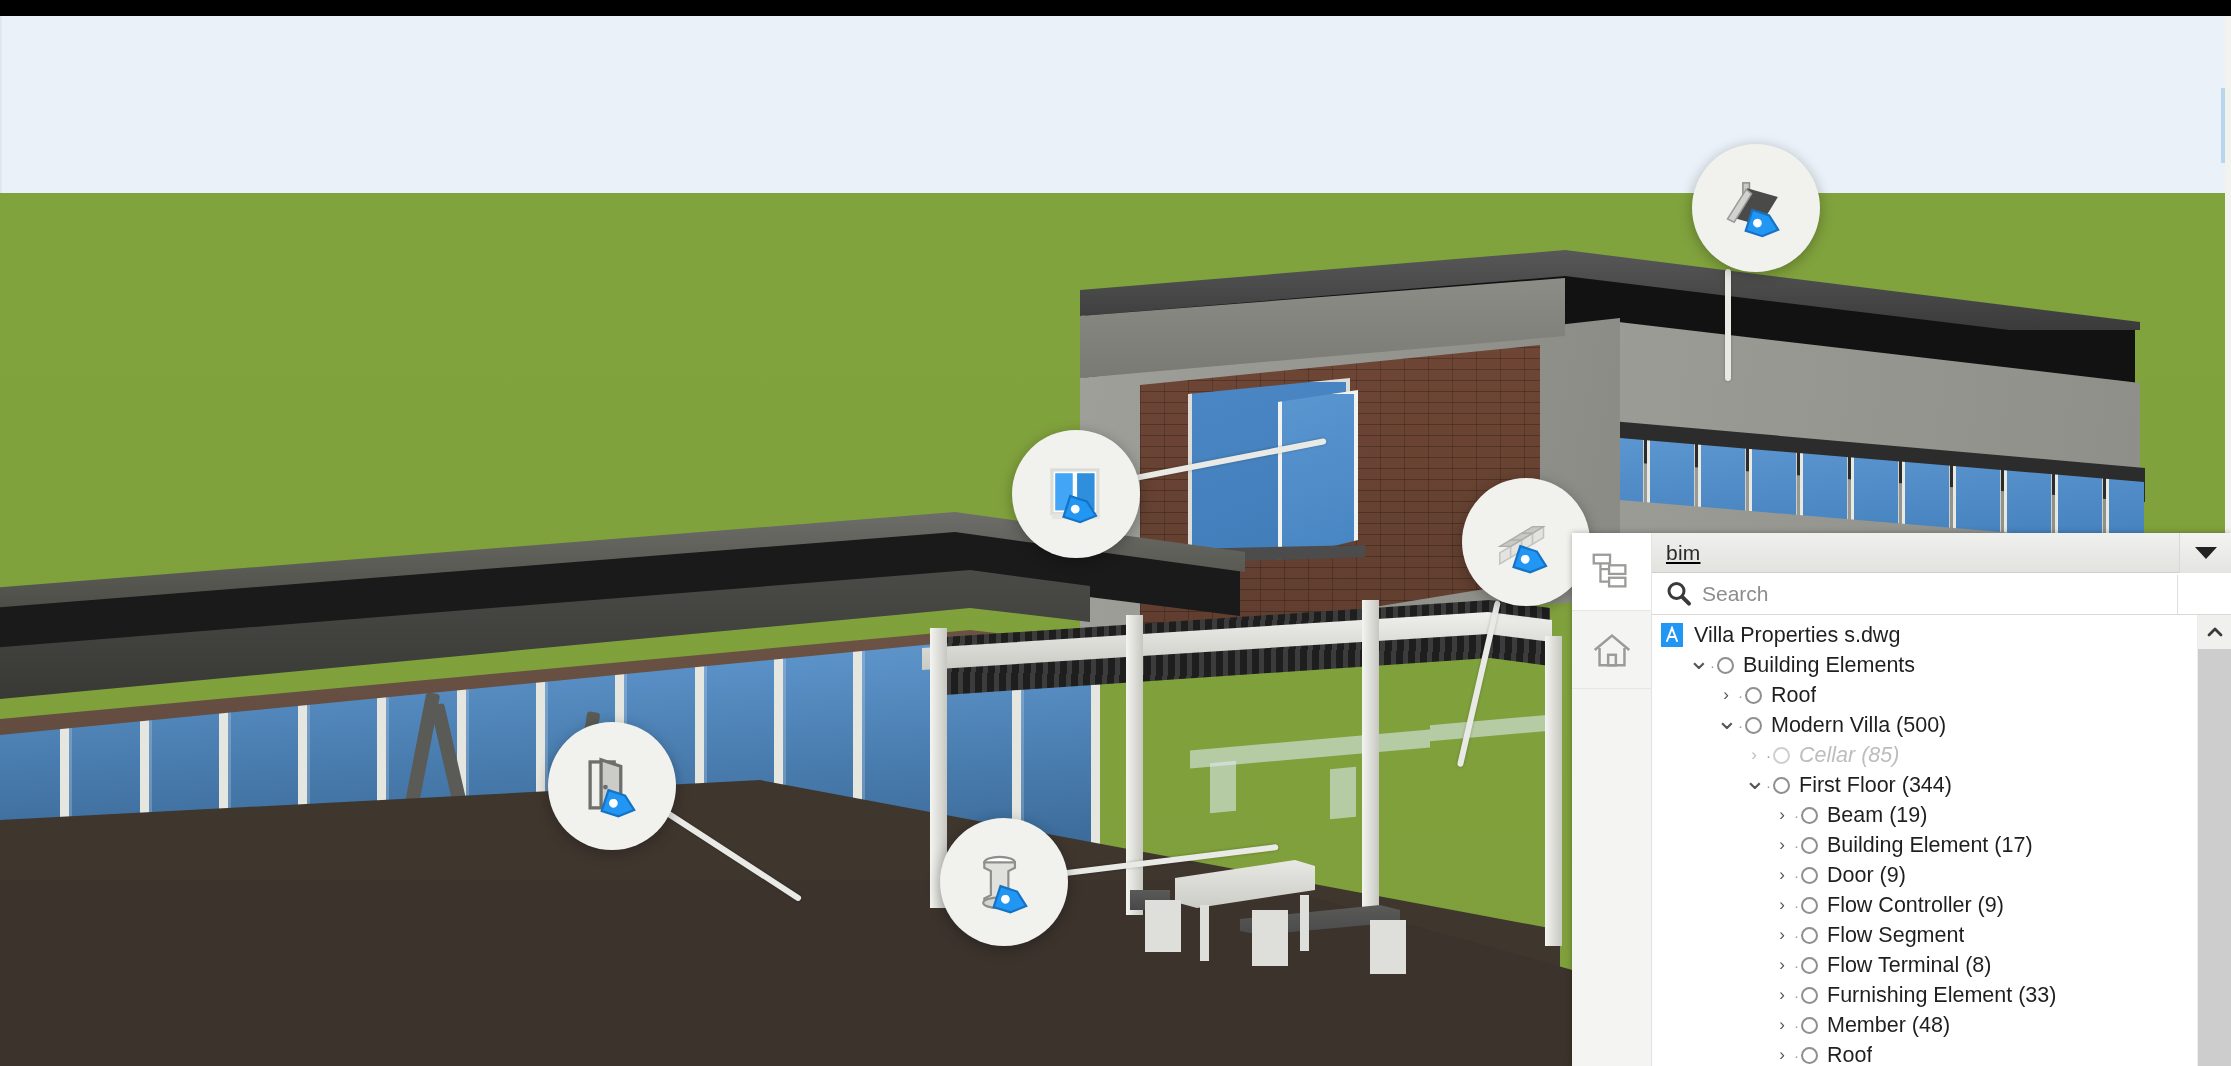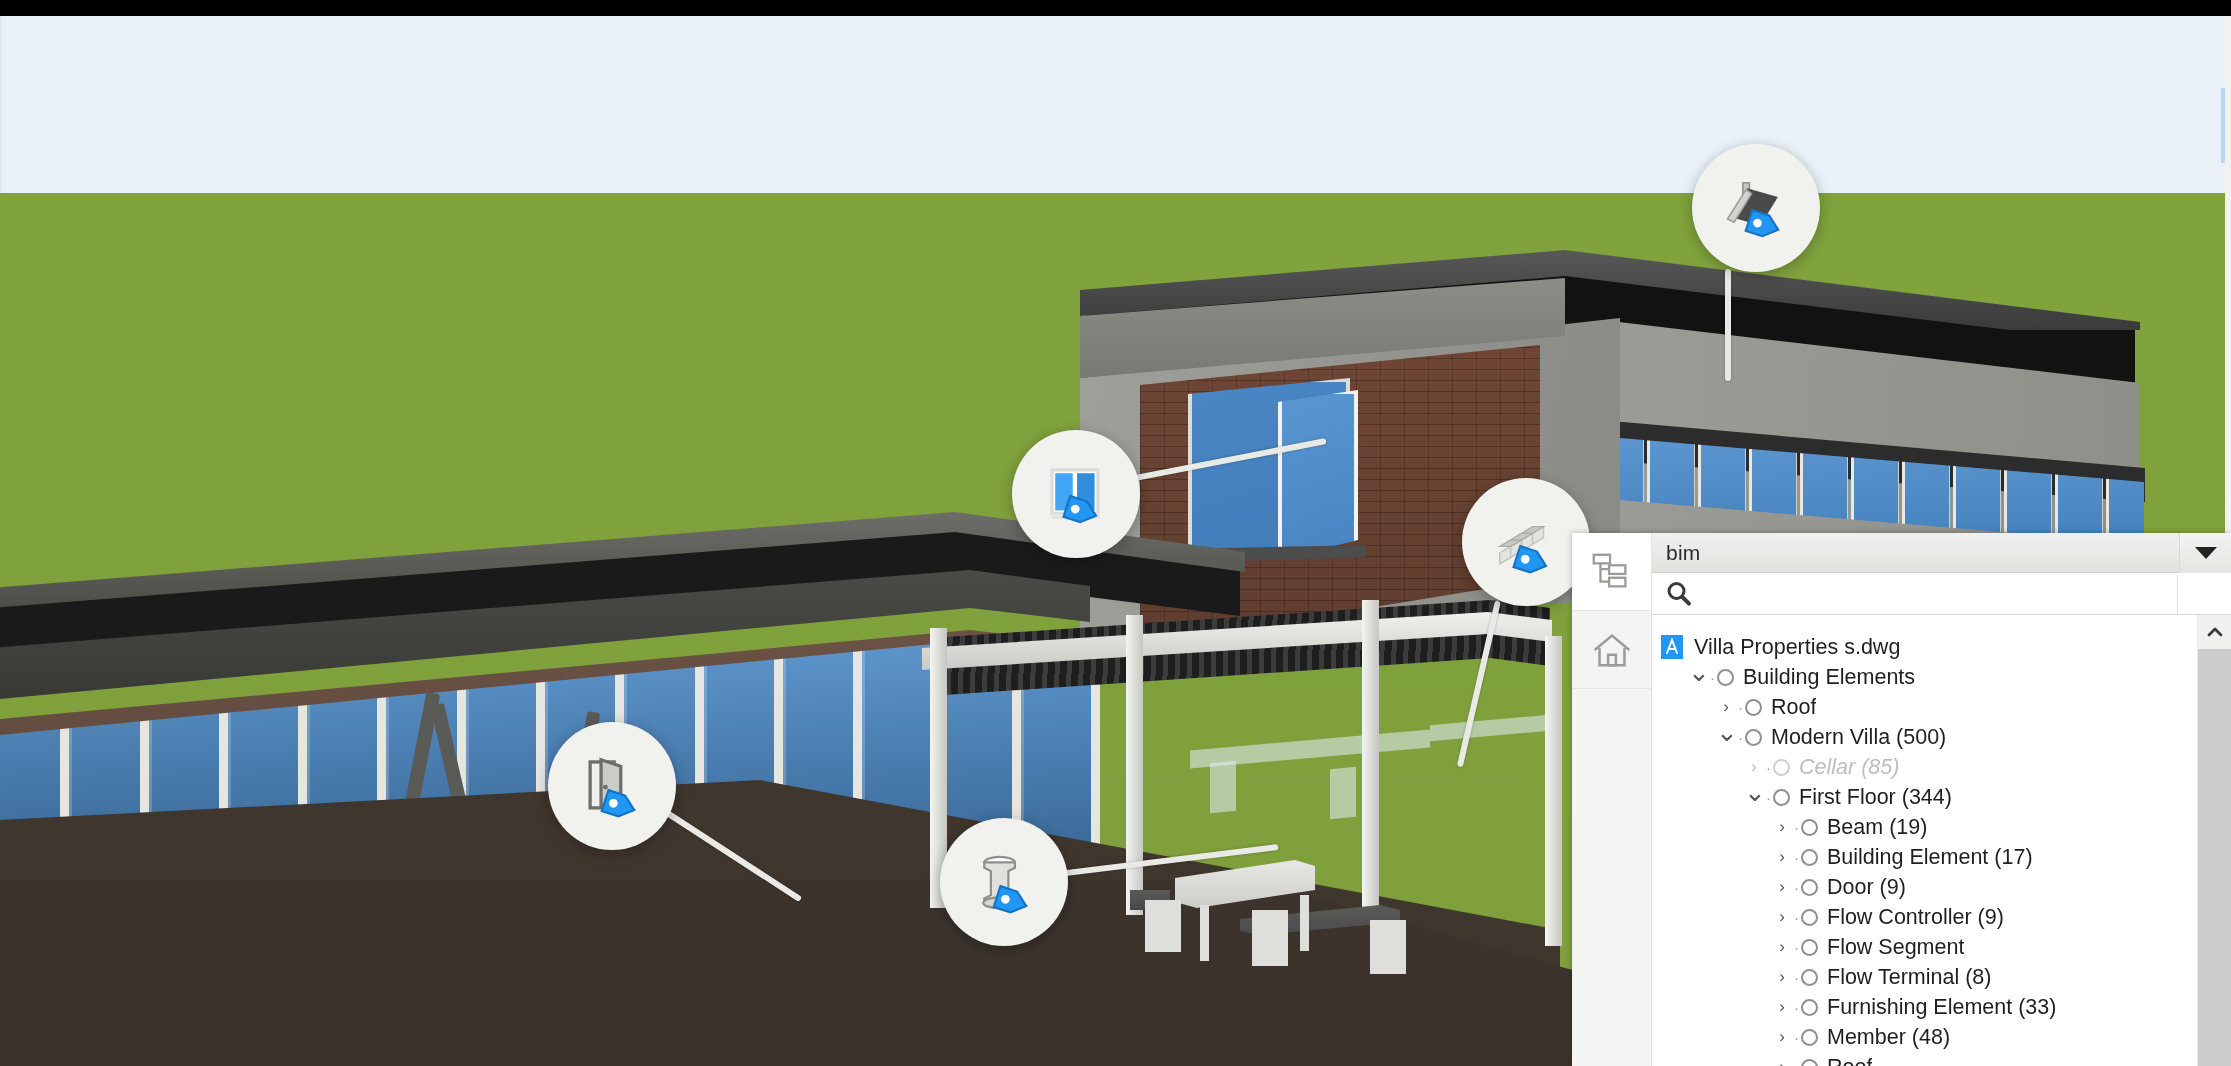"bim" .panel-combo { text-decoration: none -> underline }
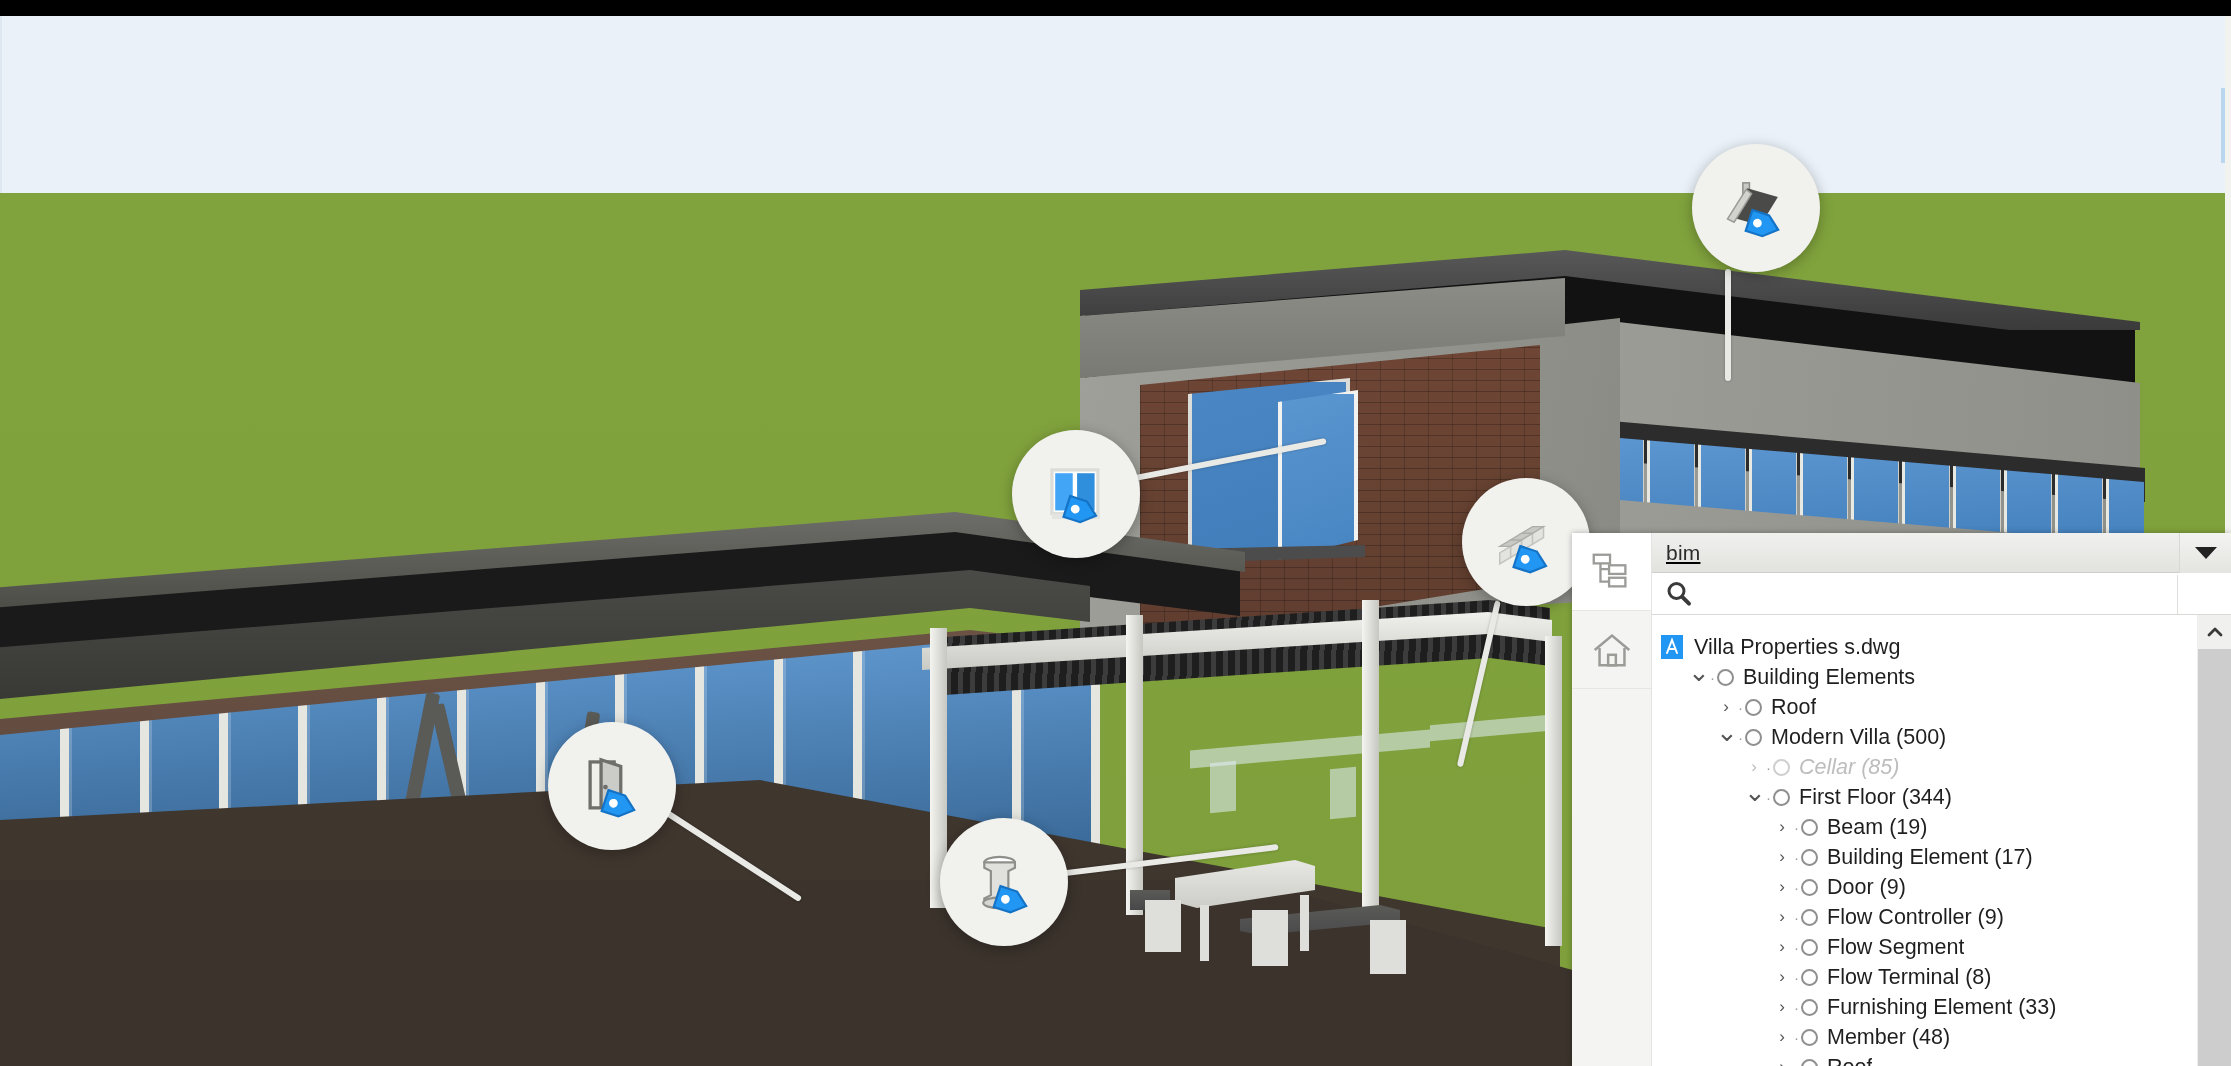"Search" input { html: none -> <input> }
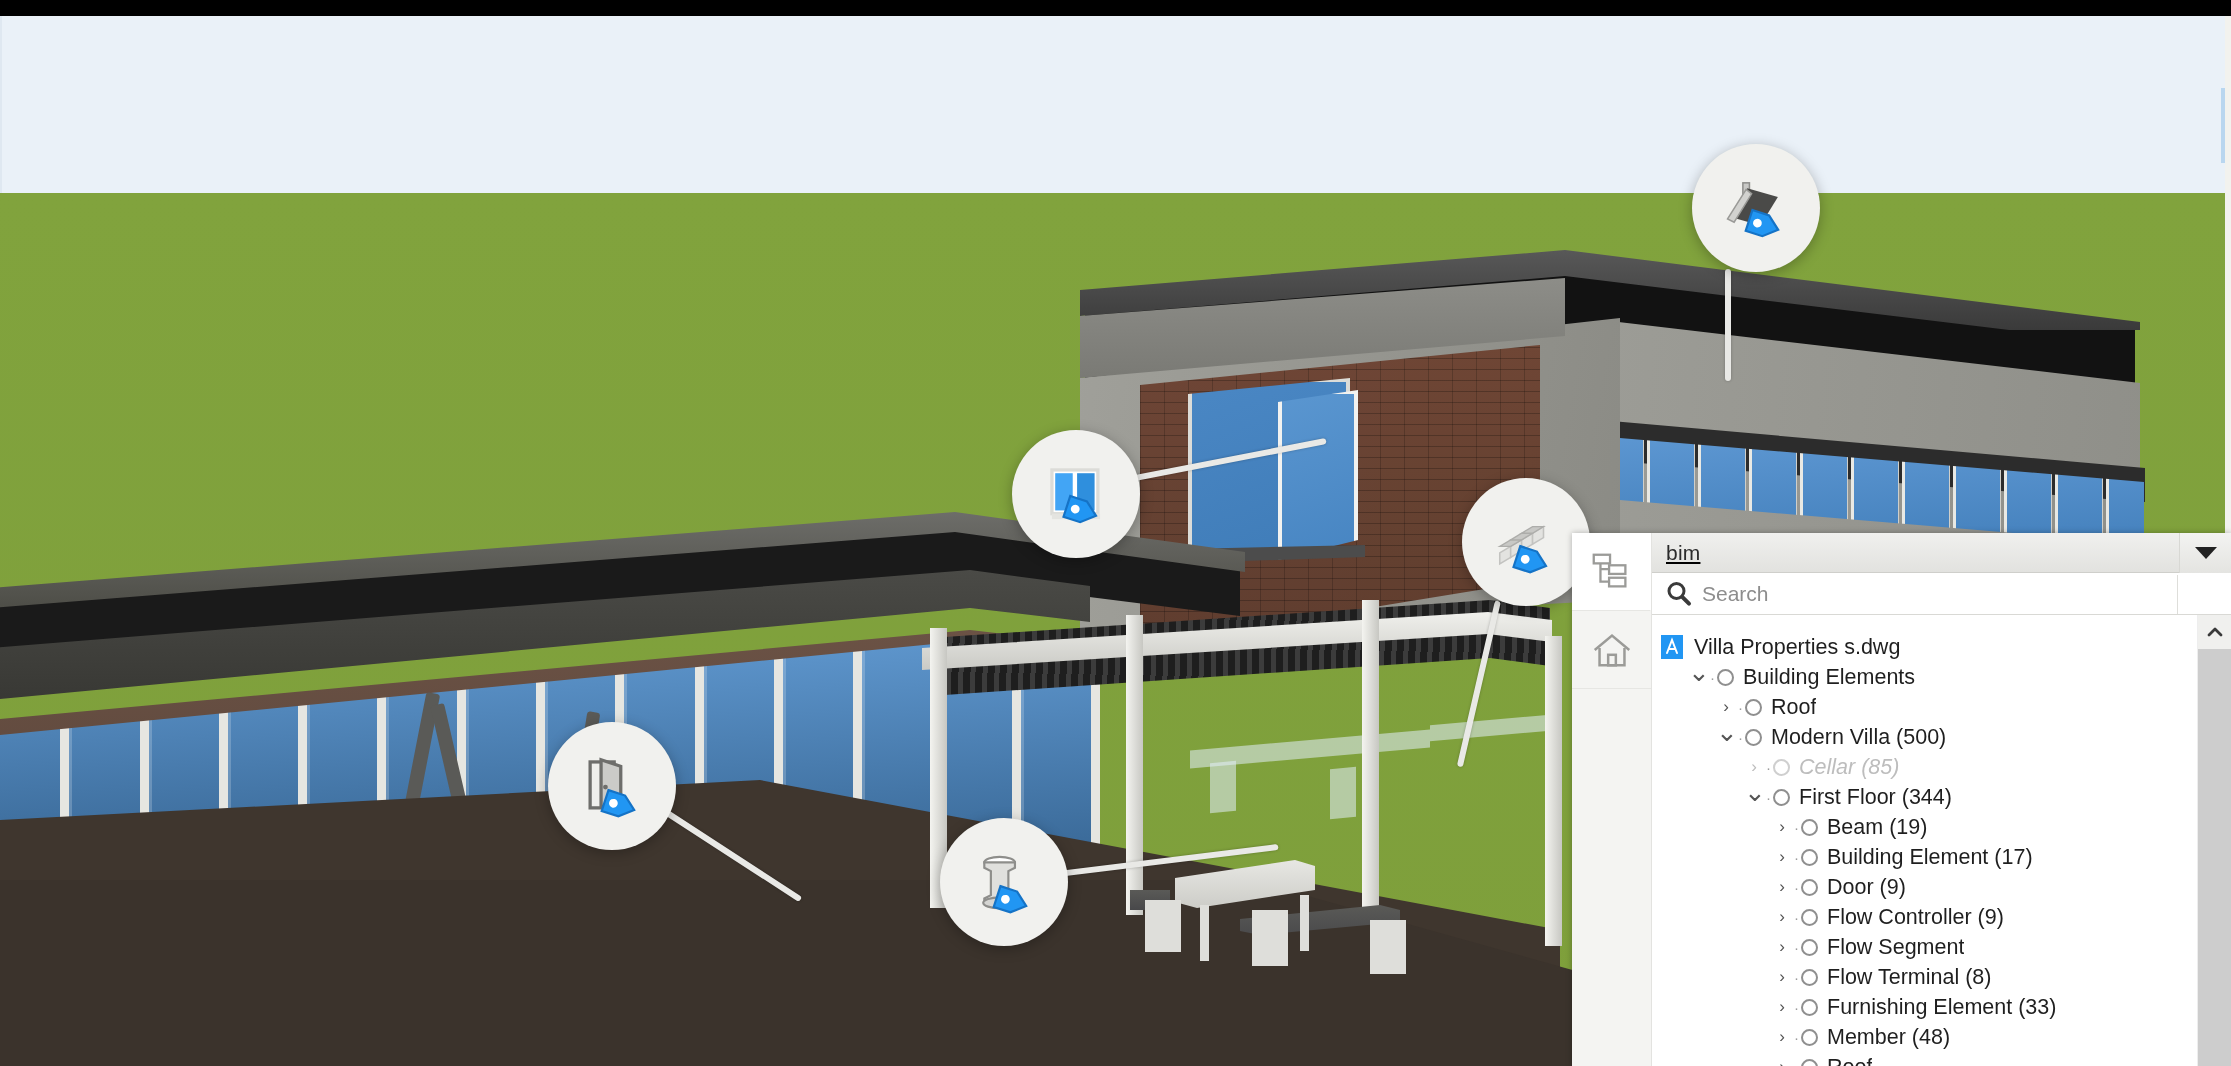"Villa Properties s.dwg" div.trow { margin-top: 12px -> none }
